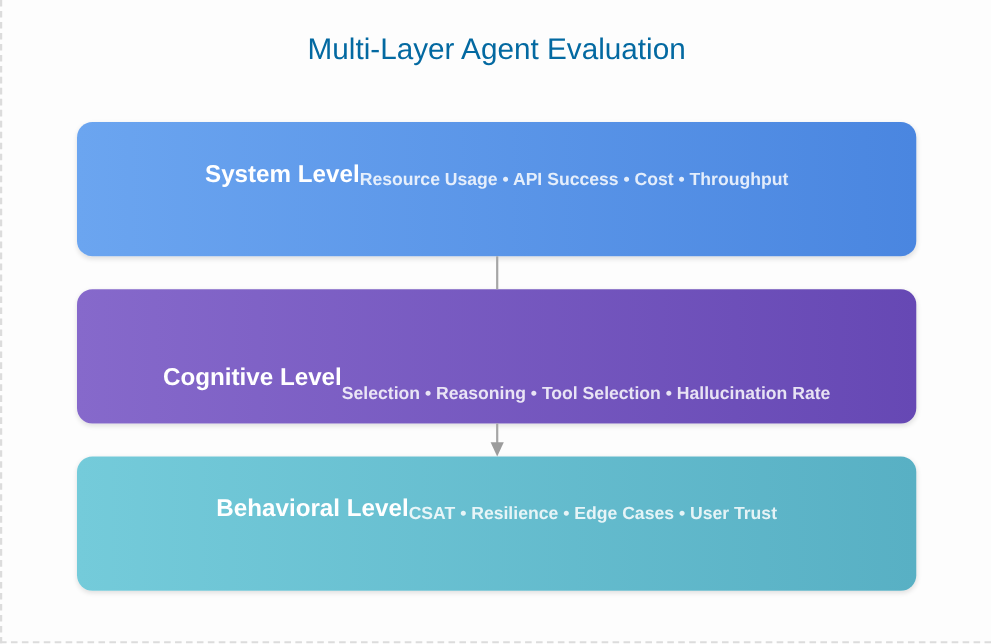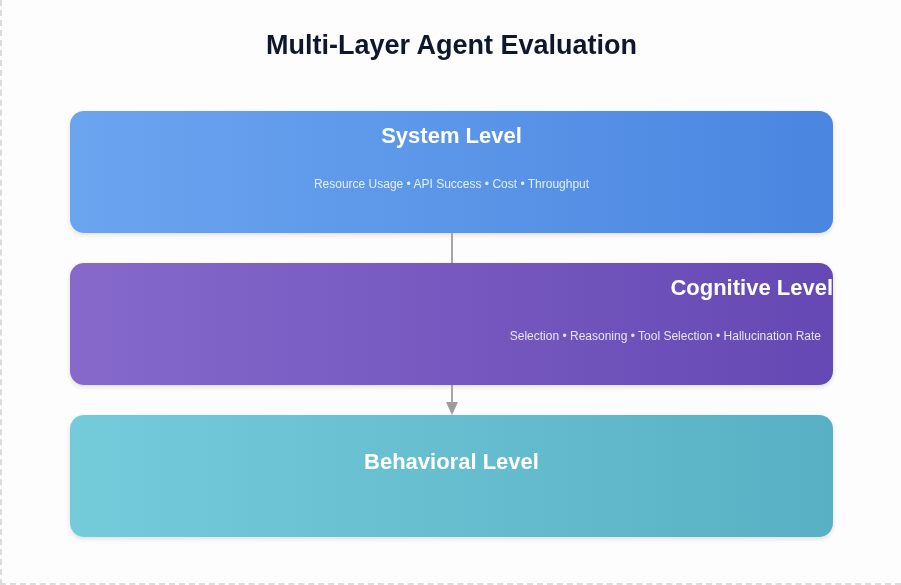"Multi-Layer Agent Evaluation" .page-title { color: #0f172a -> #0369a1; font-weight: 700 -> 400 }
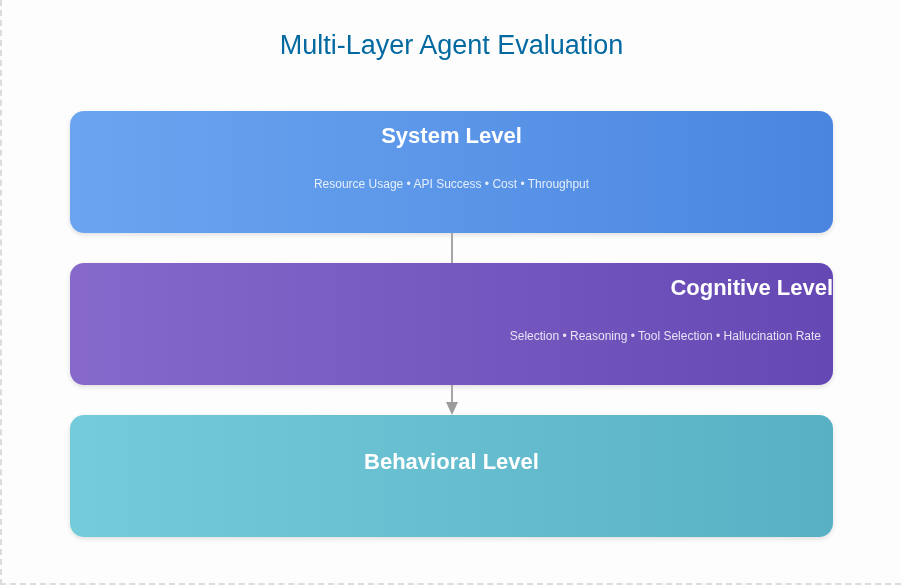"System Level" .layer { flex-direction: column -> row }
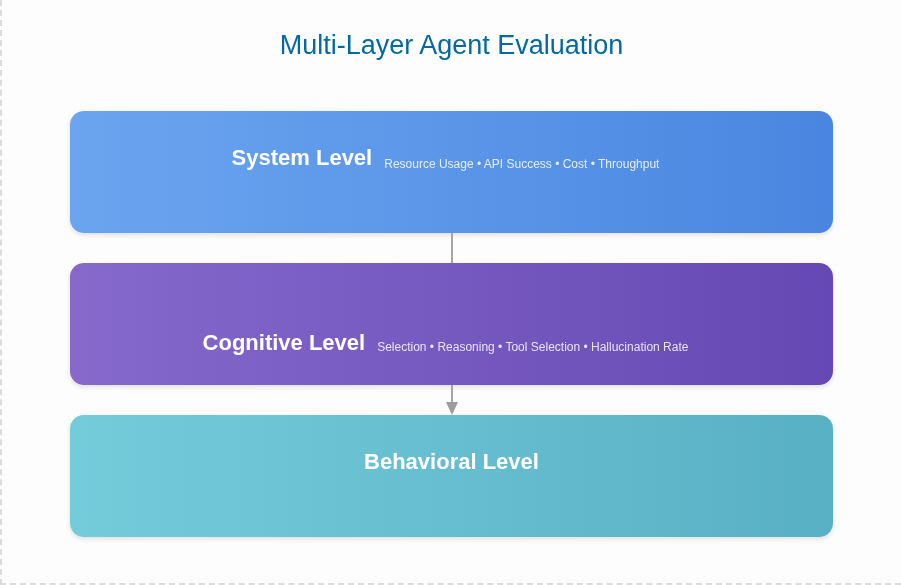"Resource Usage • API Success" .layer-metrics { font-size: 12px -> 16px; font-weight: 400 -> 700; margin: 12px -> 0 }
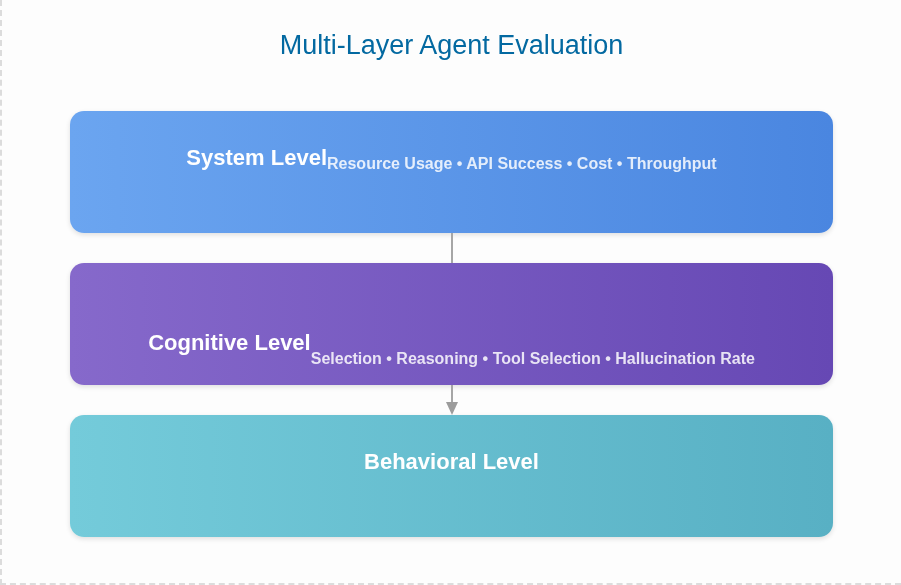"CSAT • Resilience • Edge" div.layer-metrics { html: none -> <div>CSAT • Resilience • Edge Cases • User Trust</div> }
